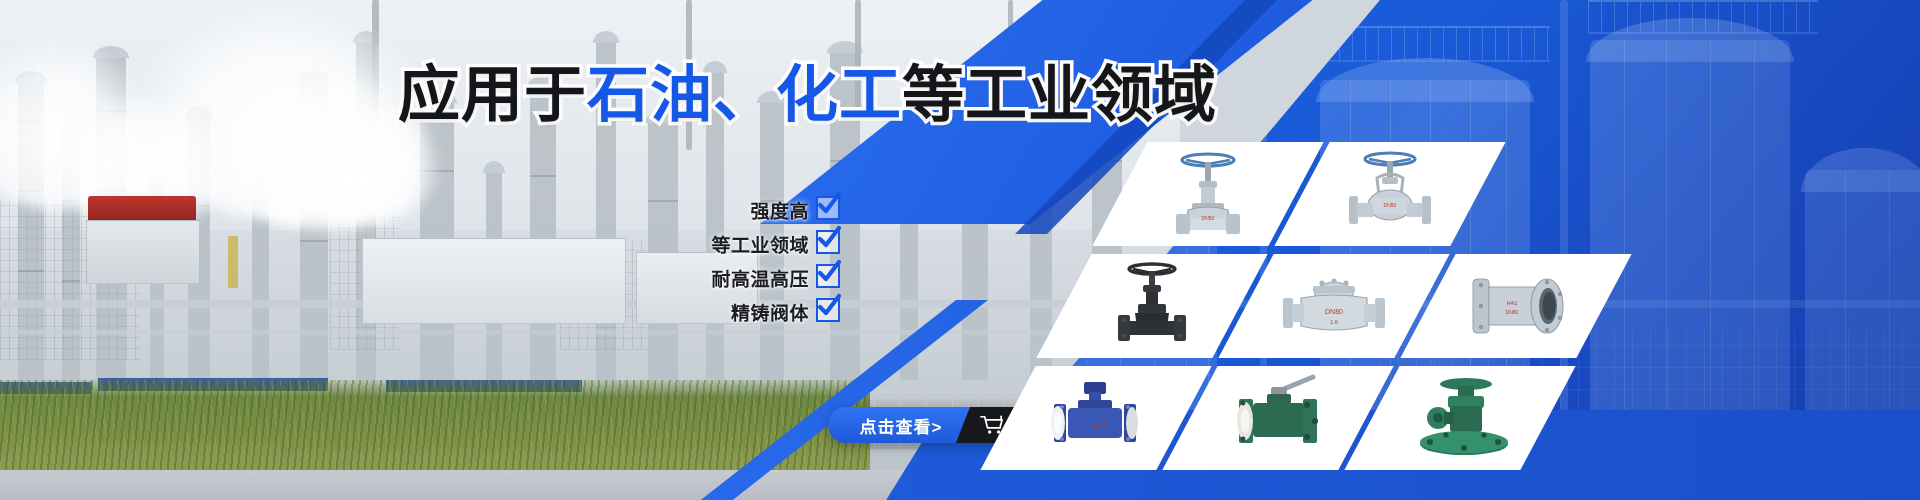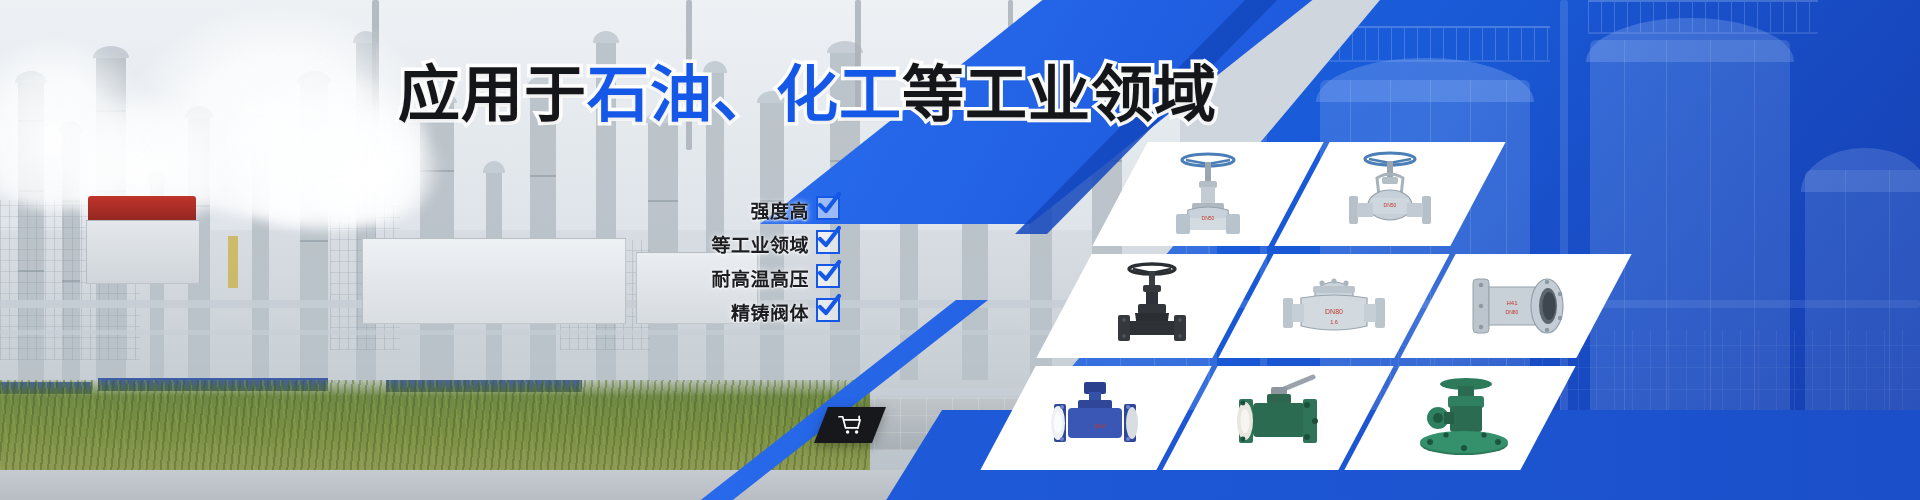"点击查看>" div.cta-text { html: none -> <div>点击查看&gt;</div> }
